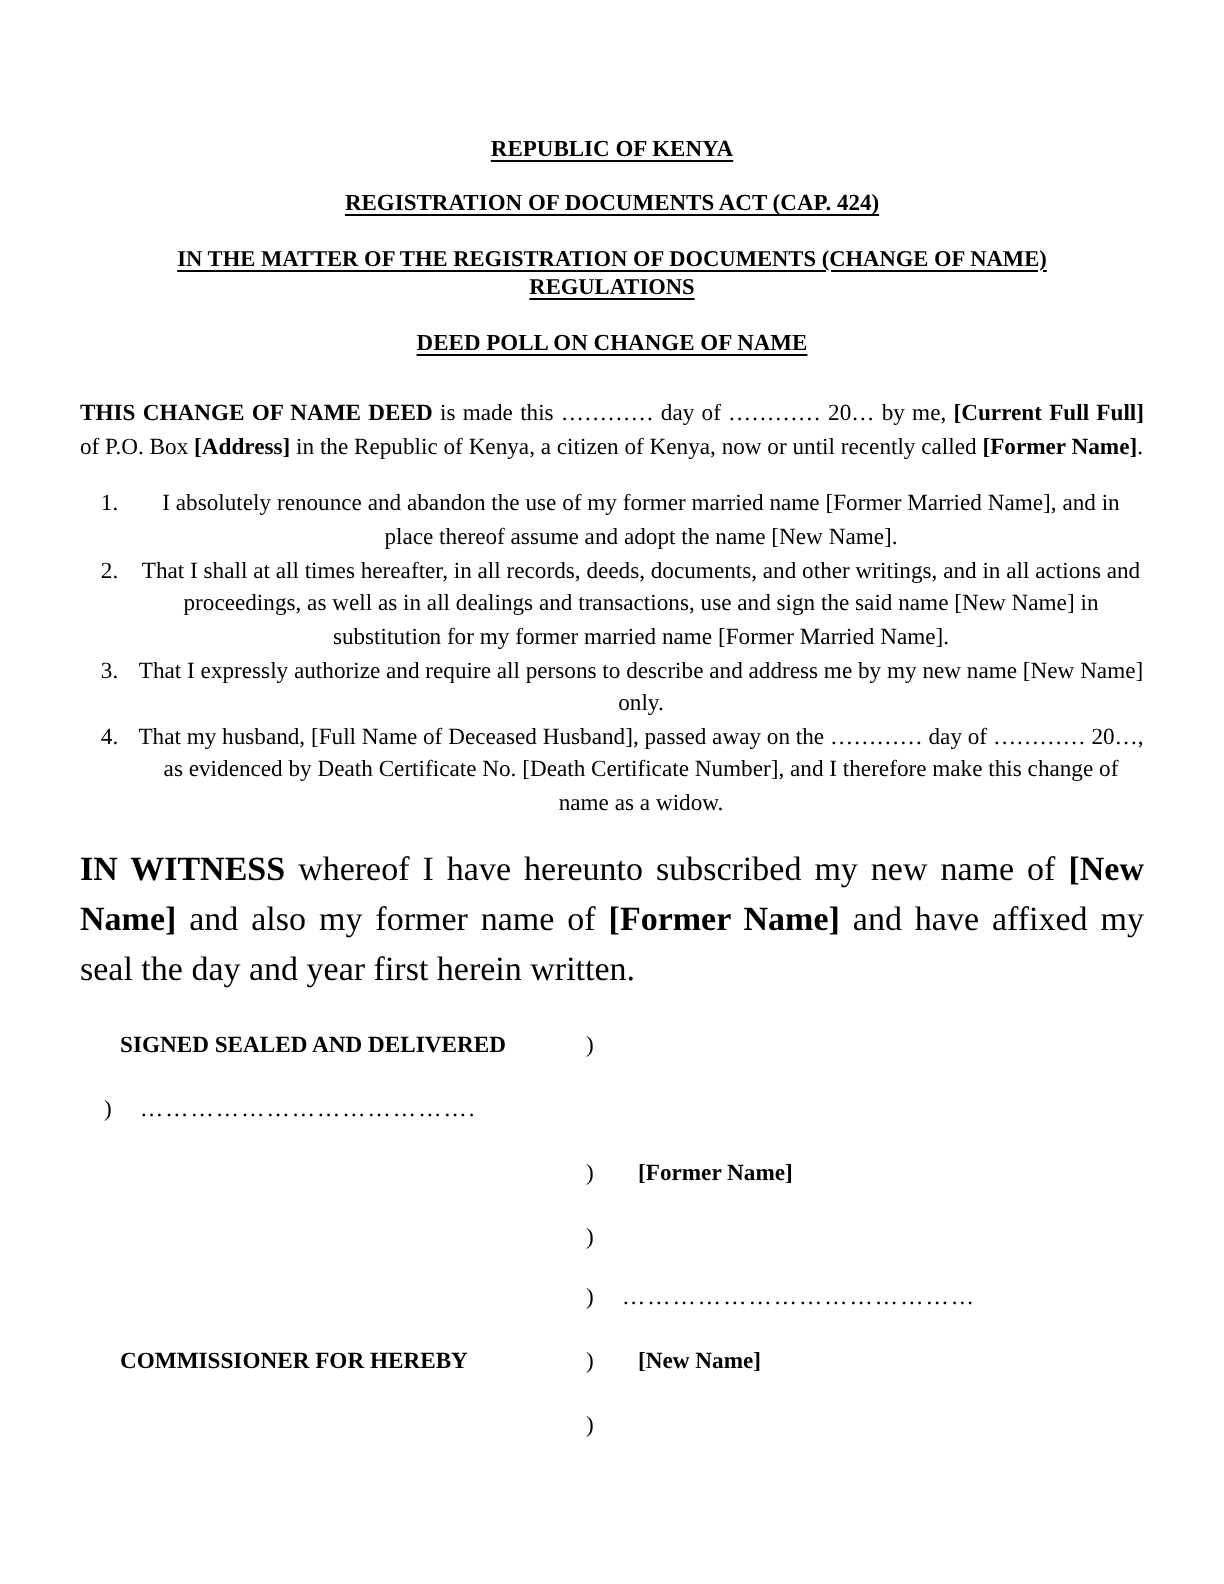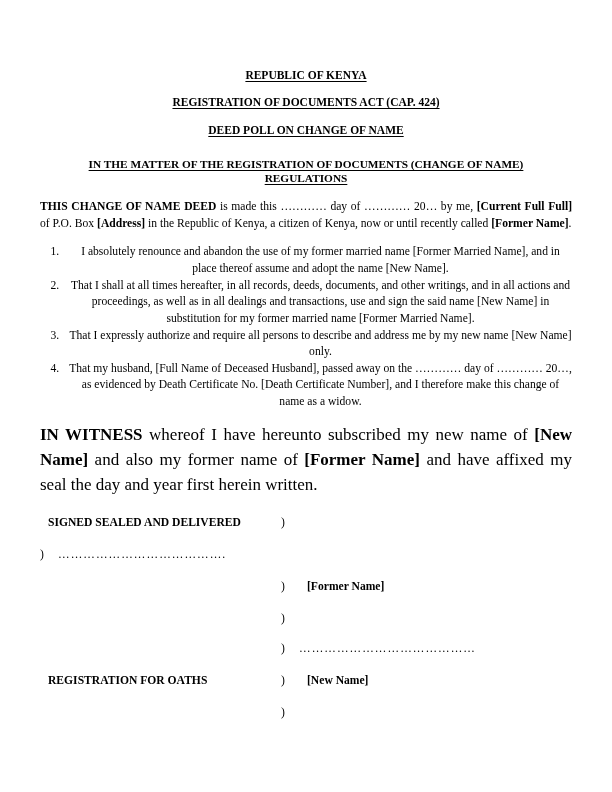"DEED POLL ON CHANGE OF" div.heading { order: before "IN THE MATTER OF THE" -> after "IN THE MATTER OF THE" }
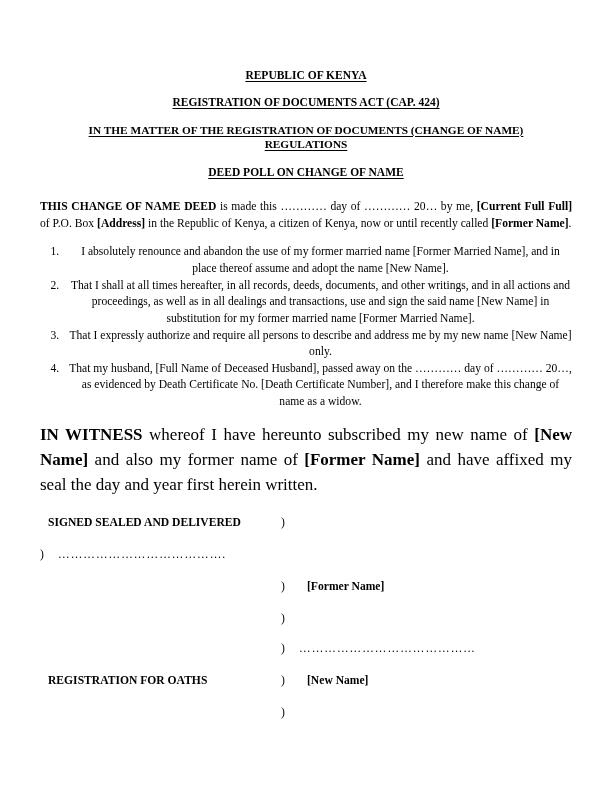"SIGNED SEALED AND DELIVERED" .sigblock { margin-left: none -> 12px }
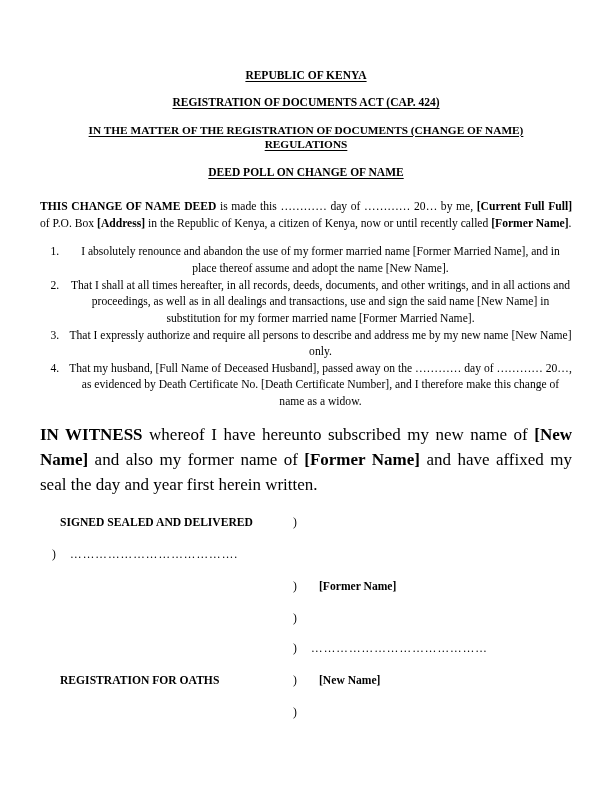"REGISTRATION FOR OATHS" div.sig-left { text: REGISTRATION FOR OATHS -> COMMISSIONER FOR HEREBY }
